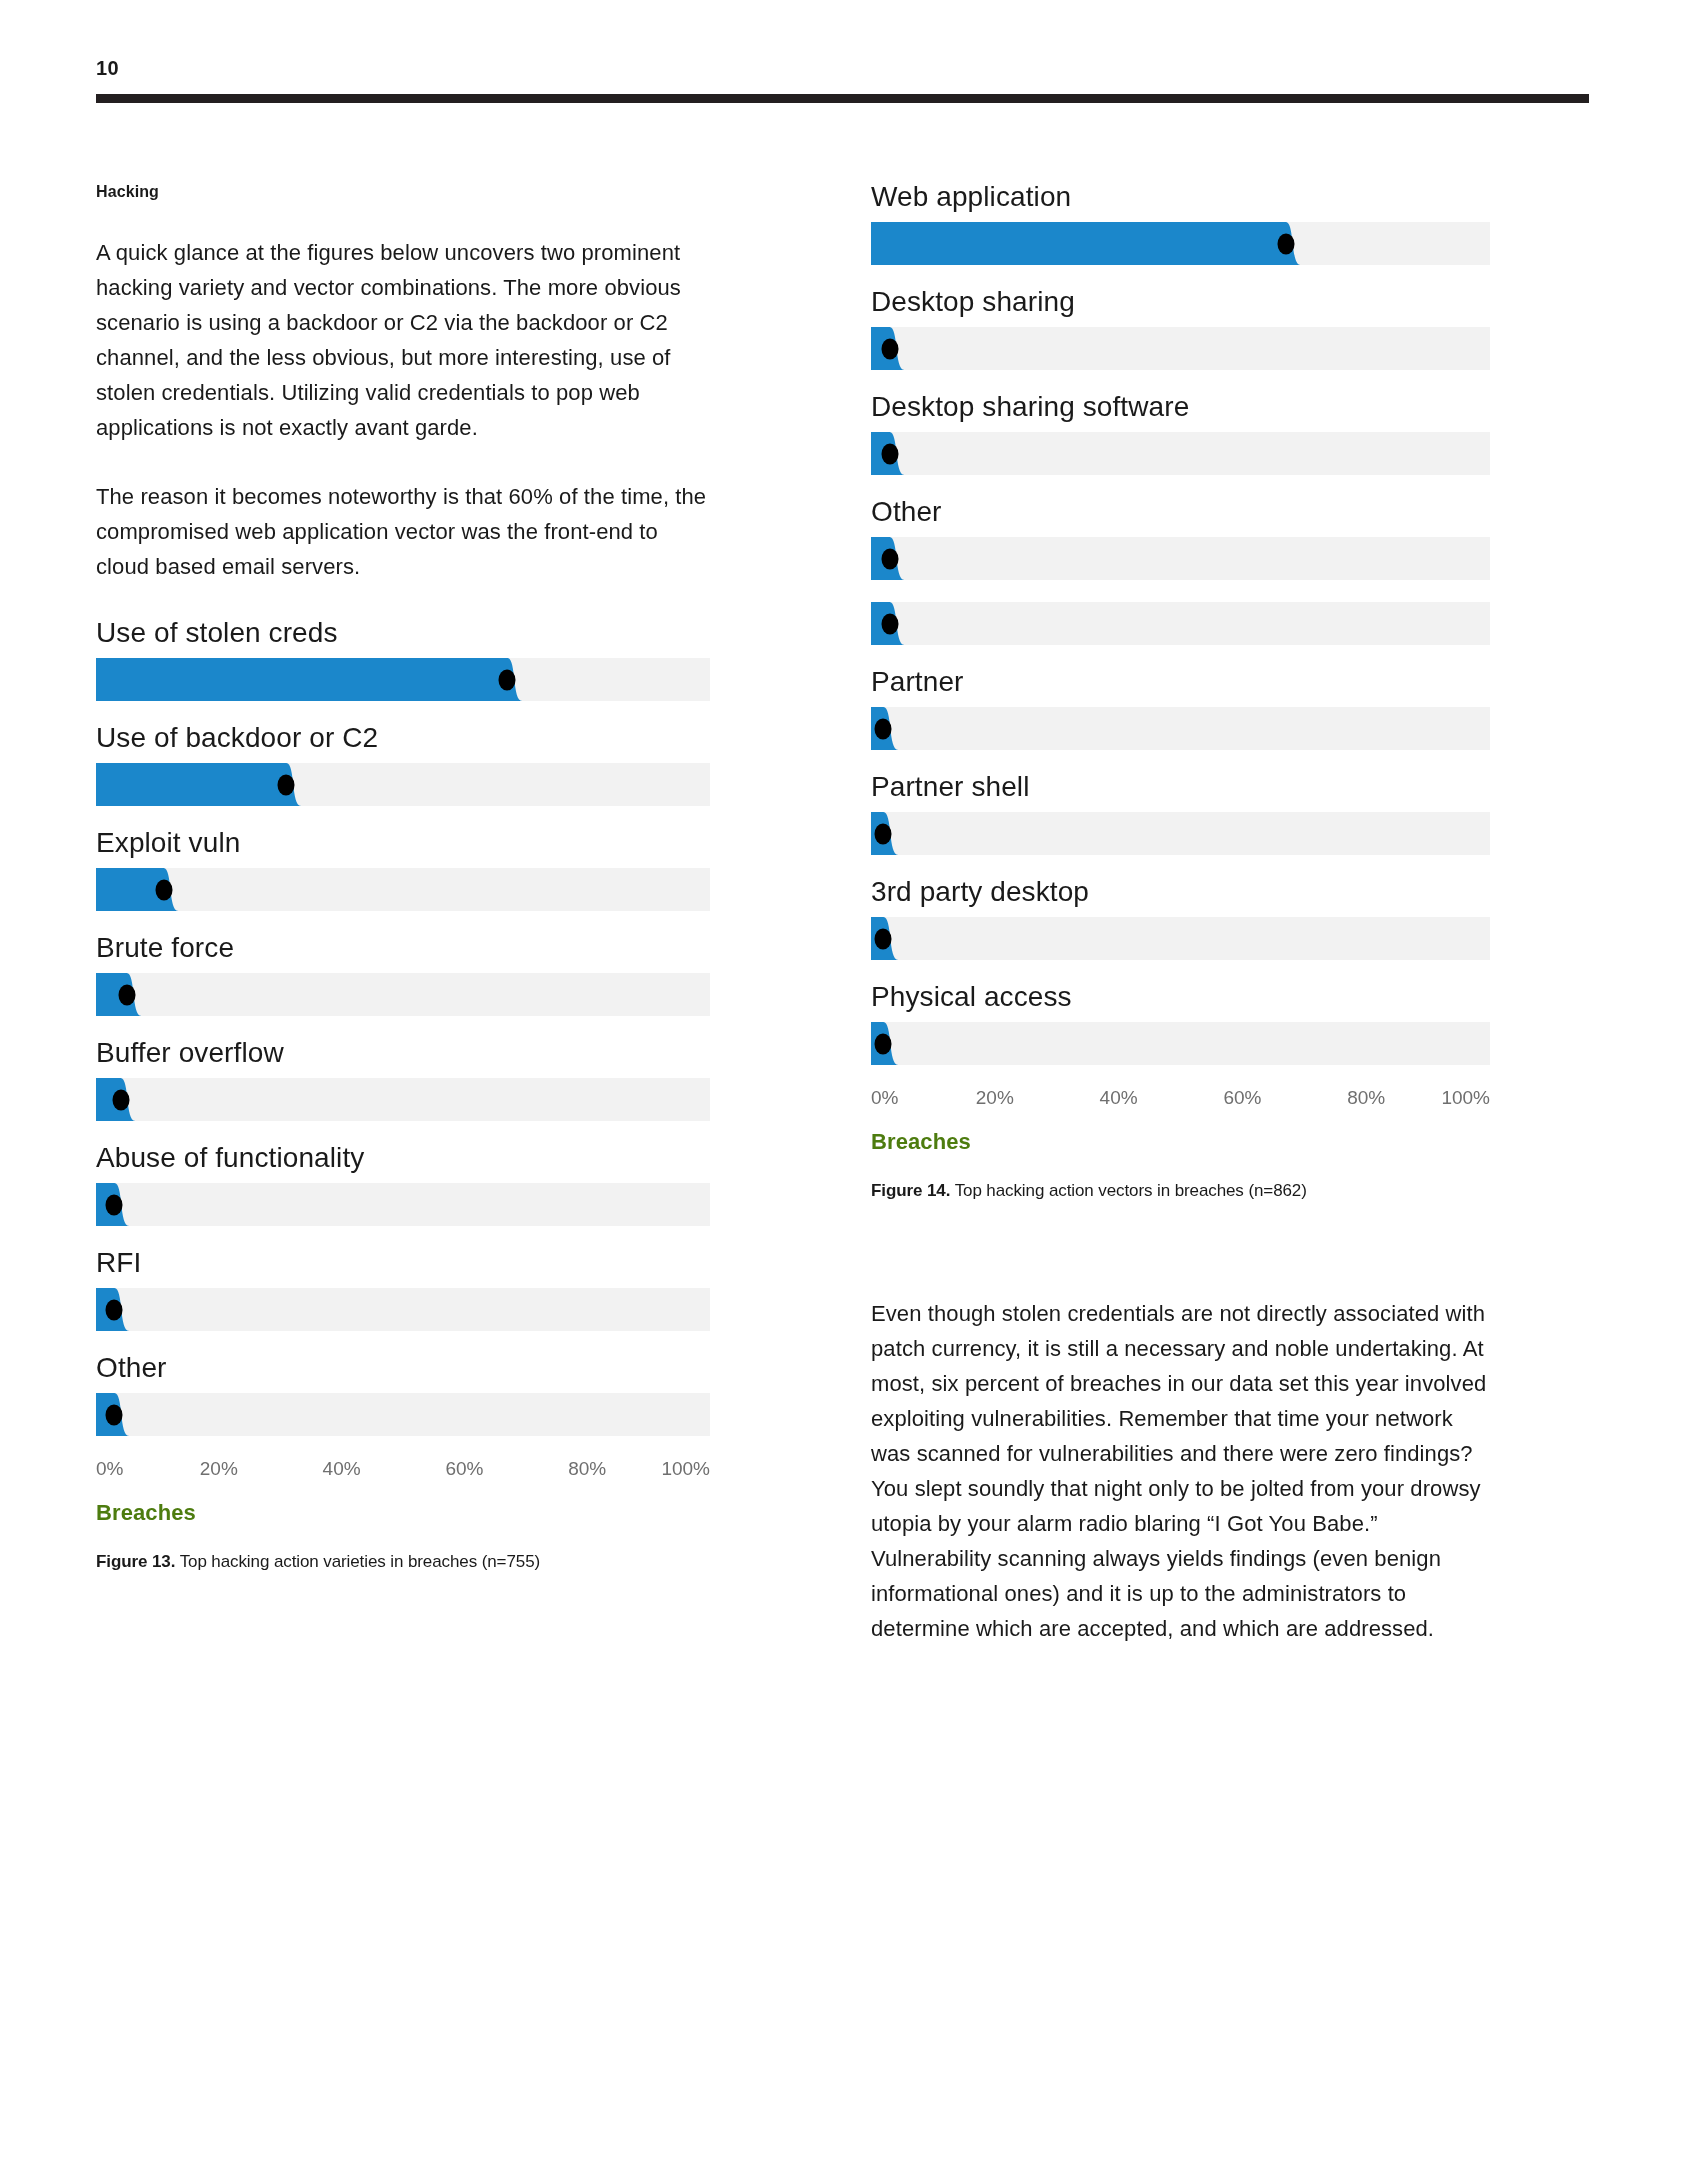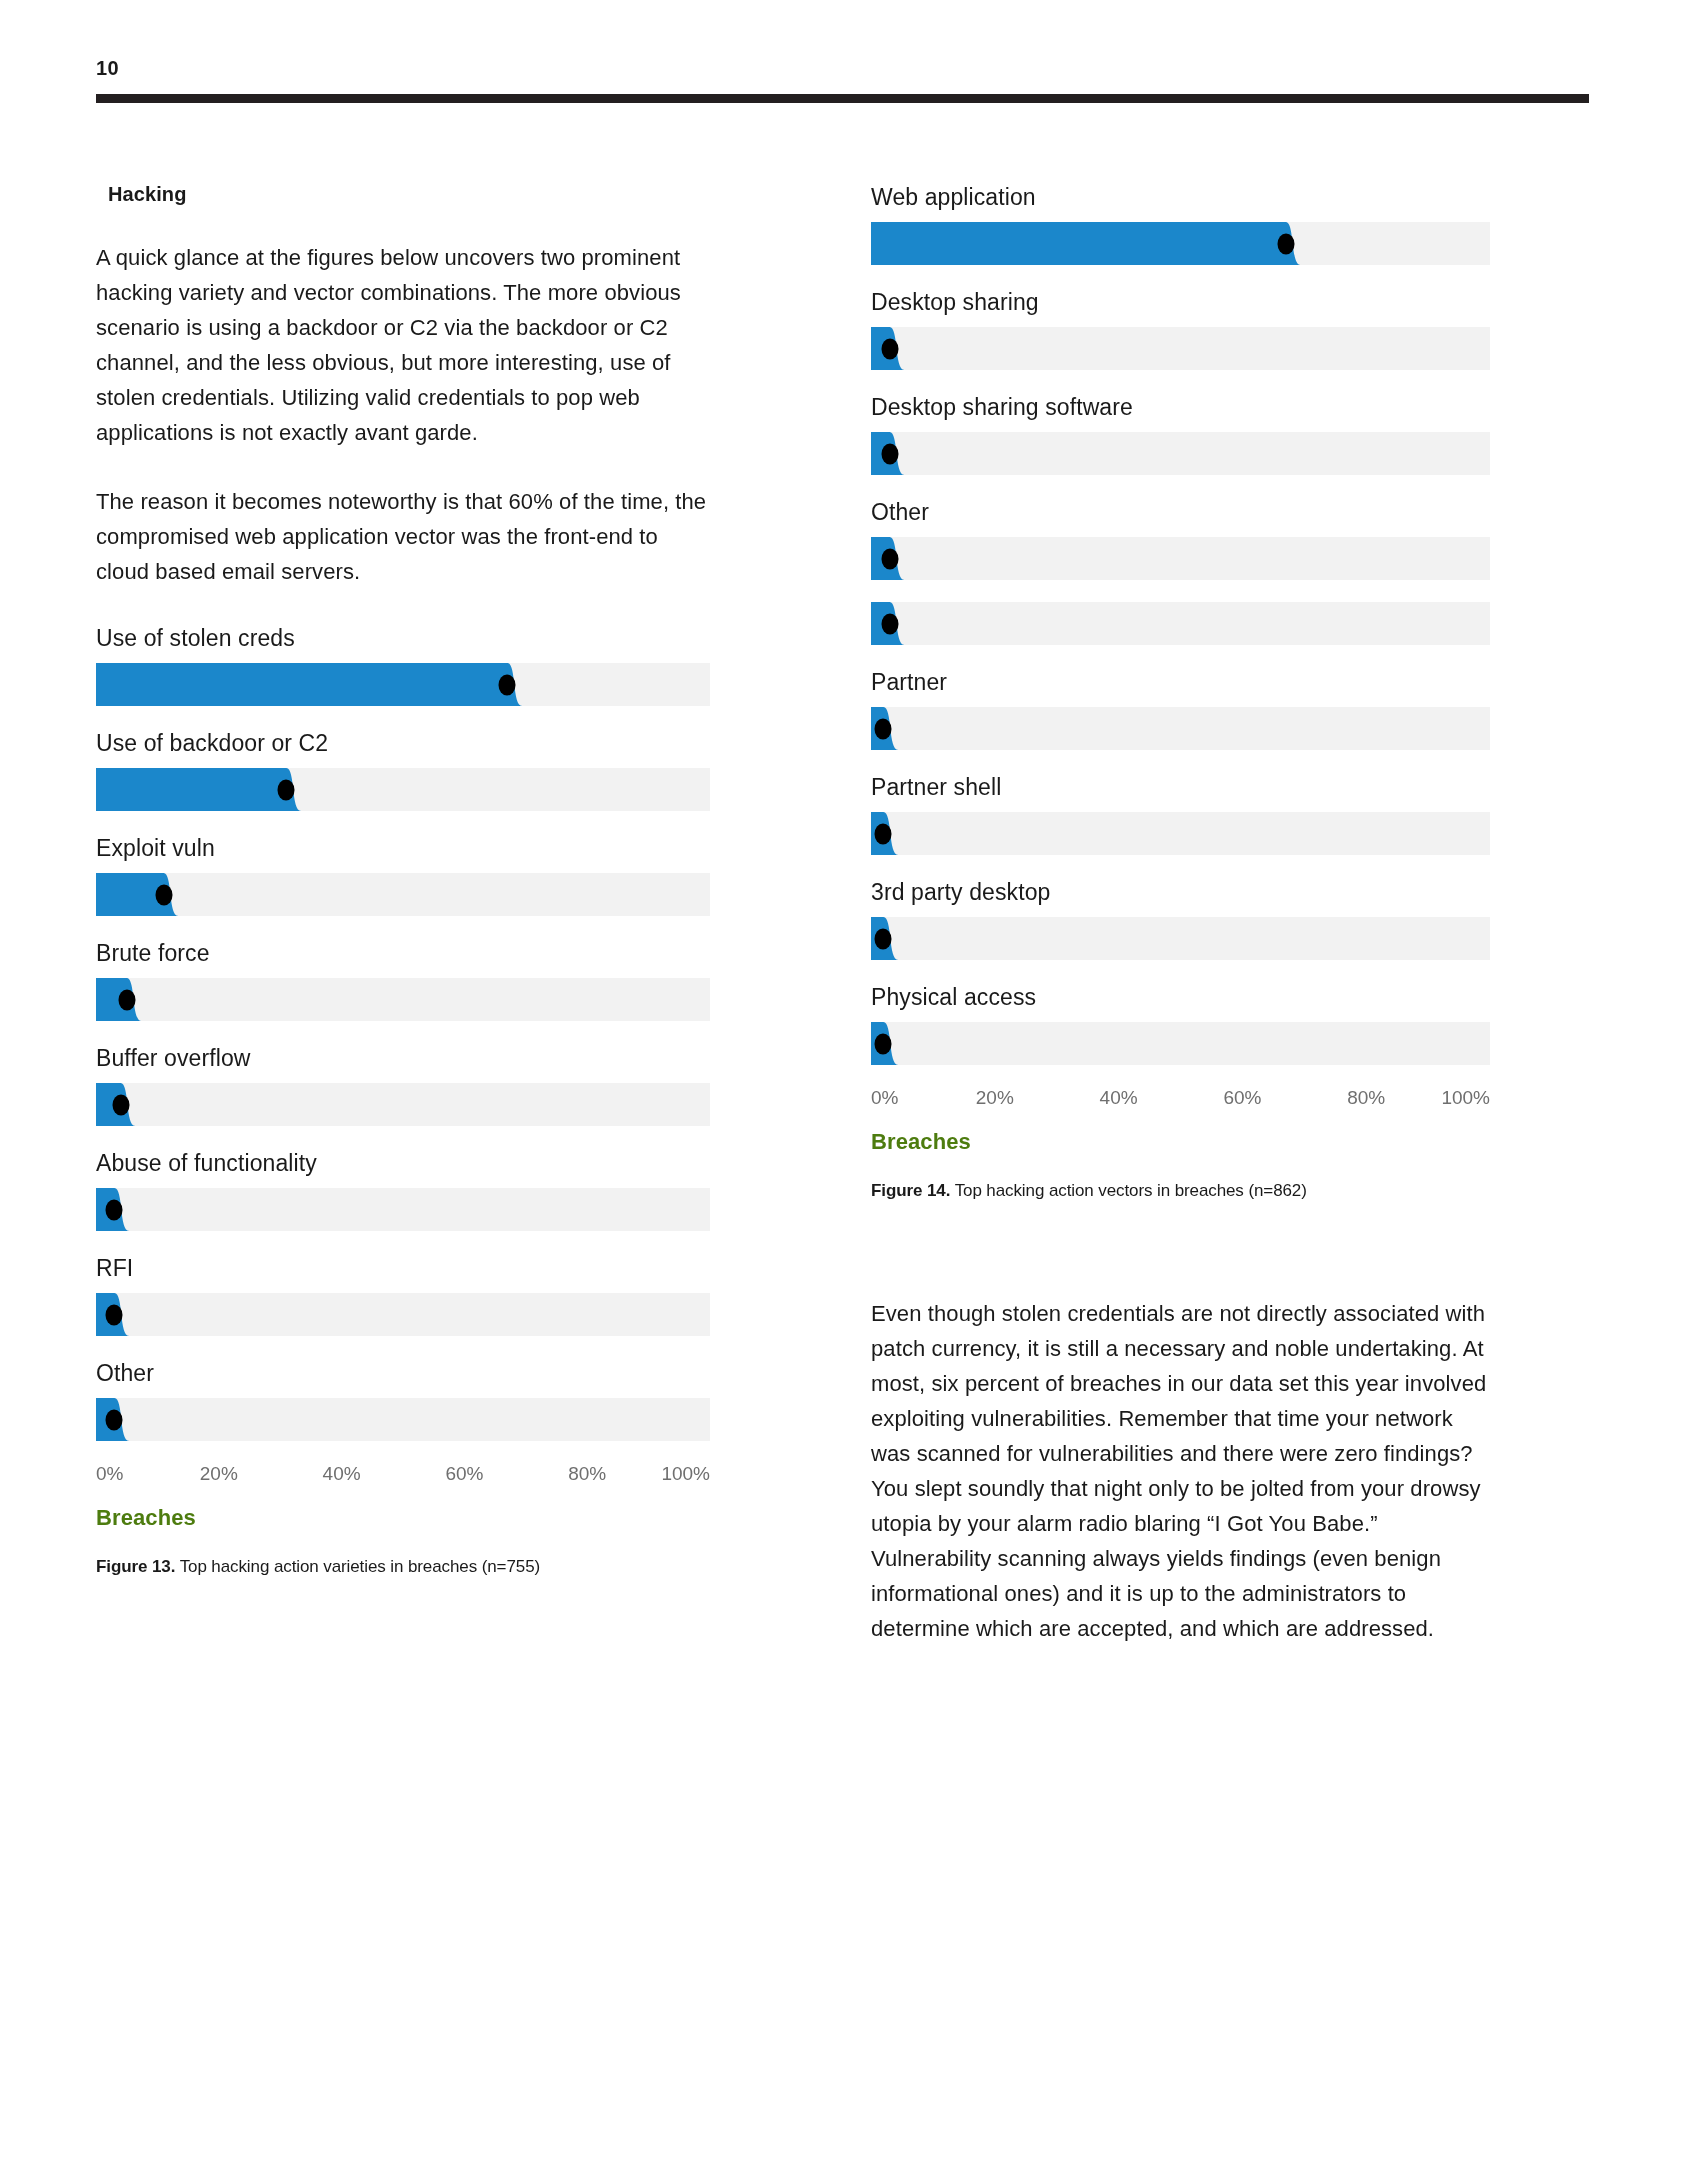"Hacking" h2.section-title { font-size: 20px -> 16px; margin: 0 0 34px 12px -> 0 0 34px 0 }
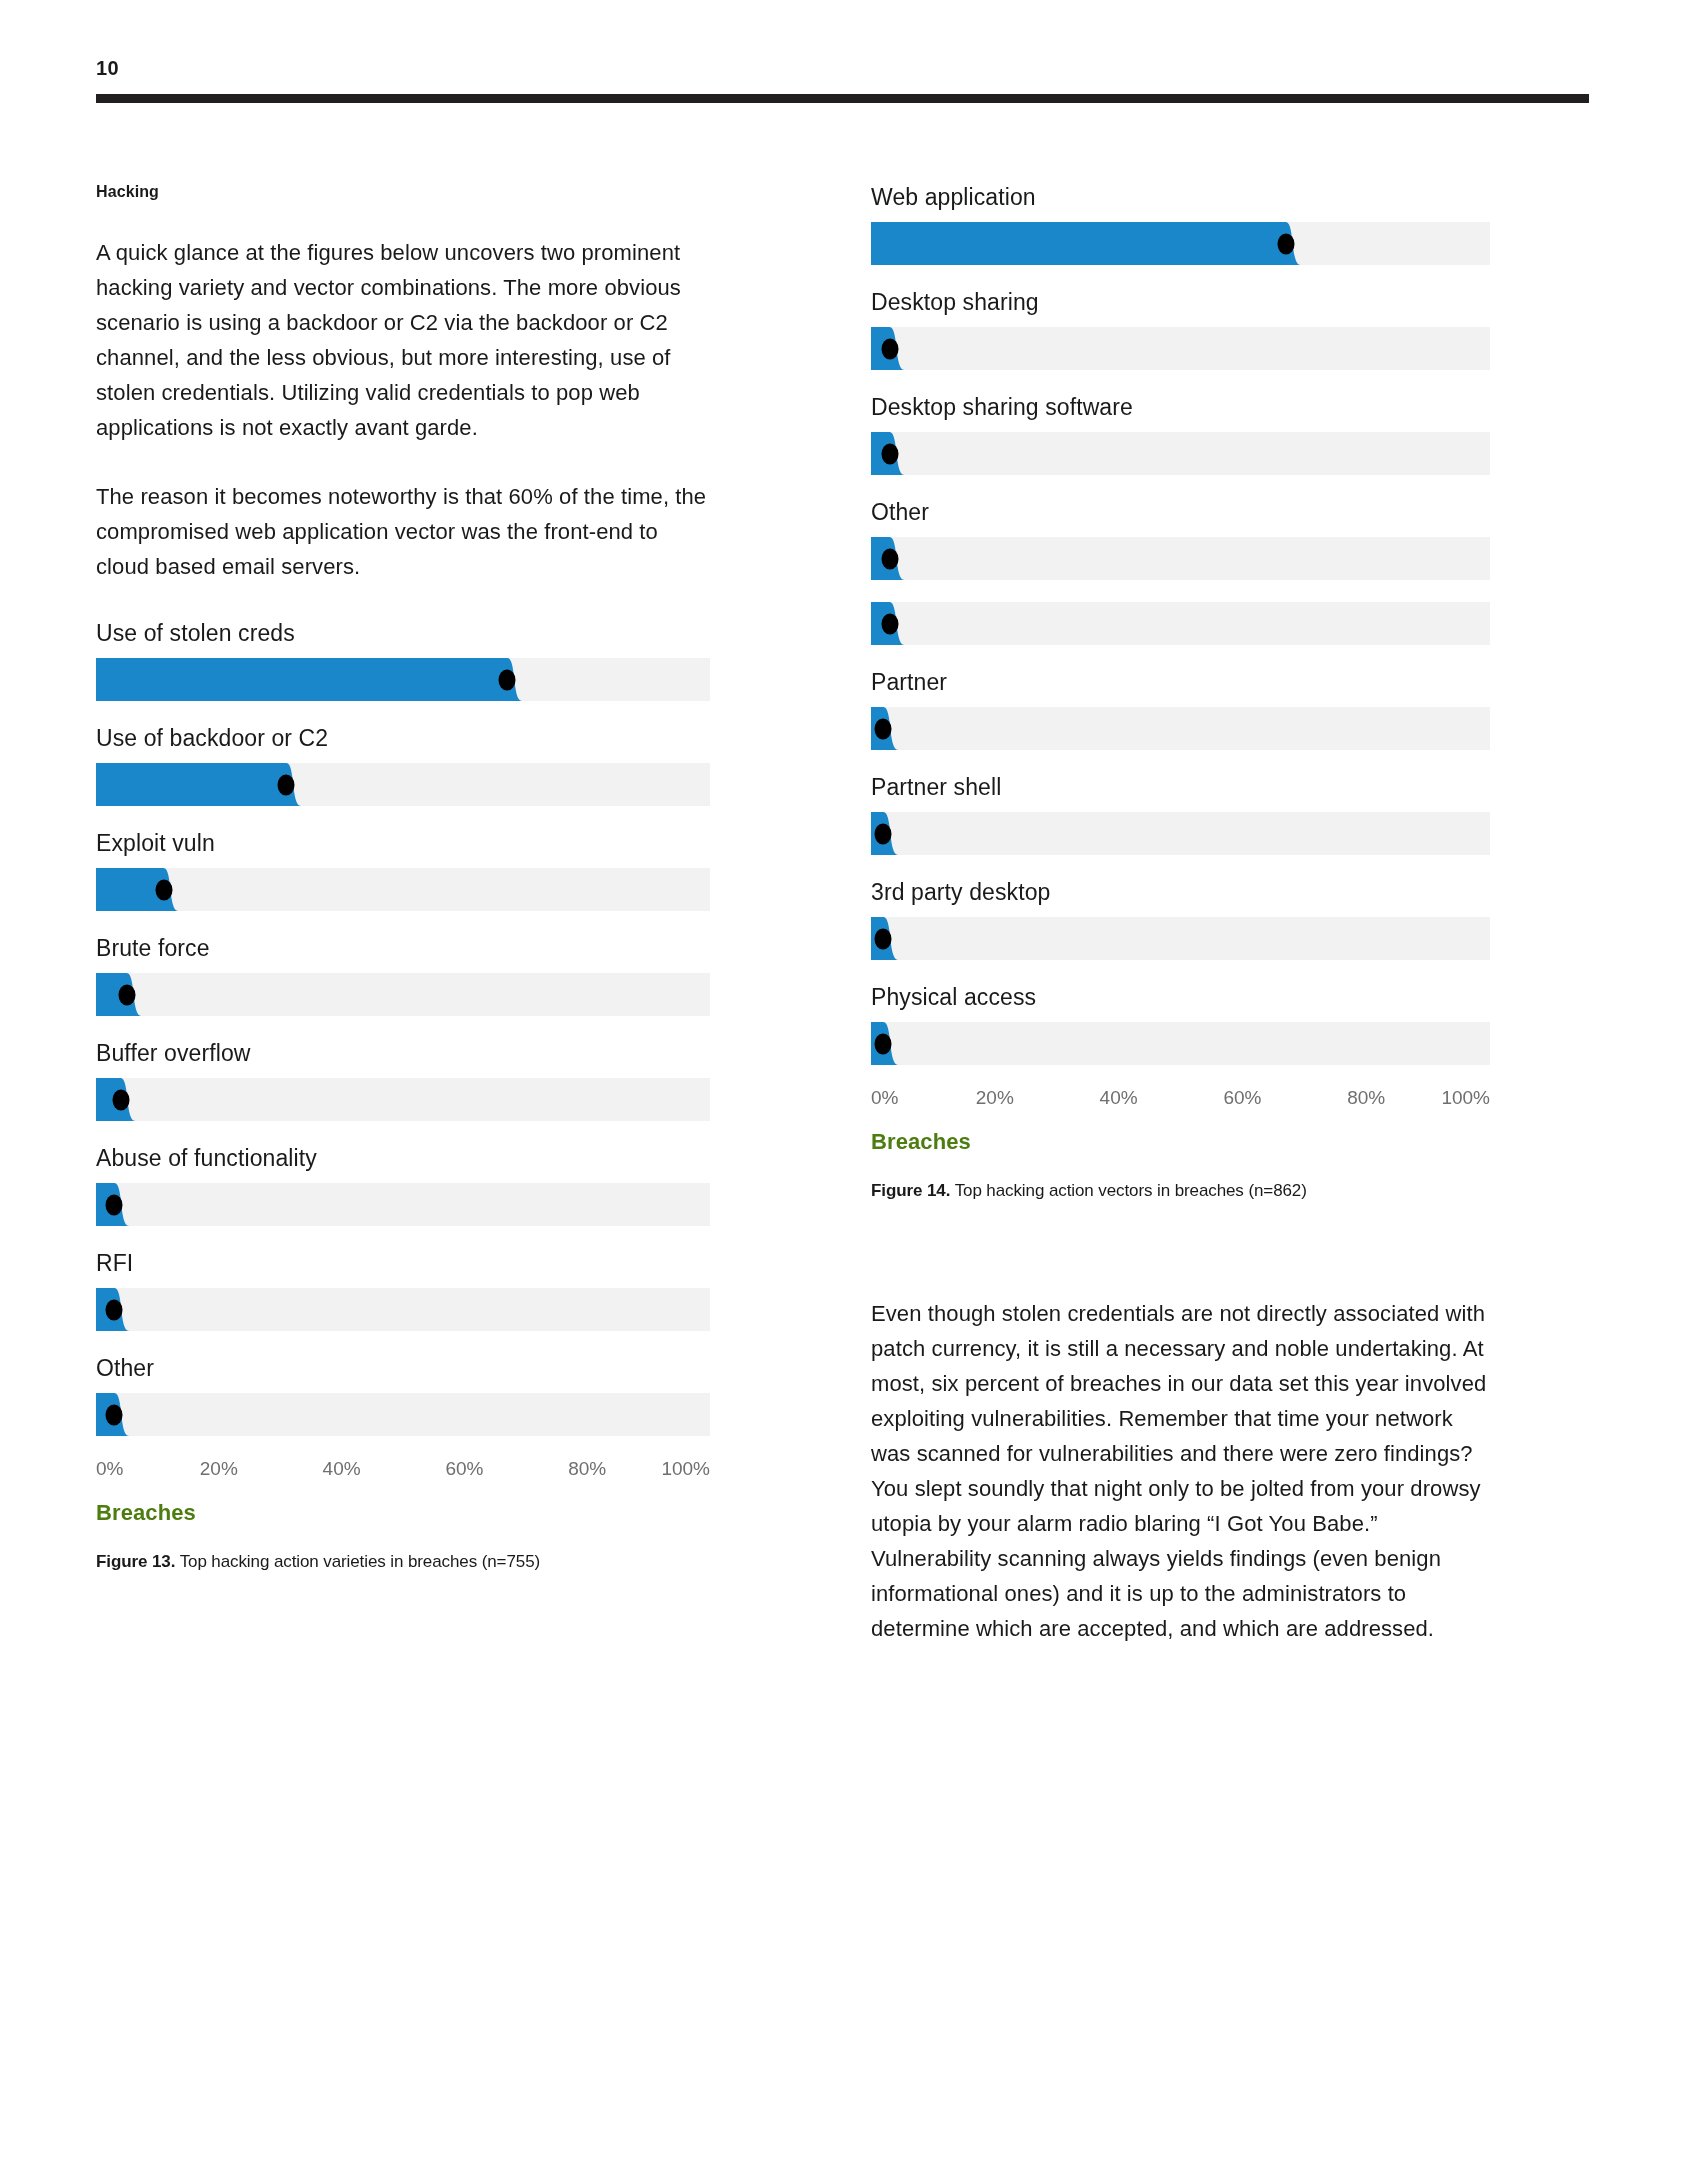"Web application" .bar-label { font-size: 23px -> 28px }
